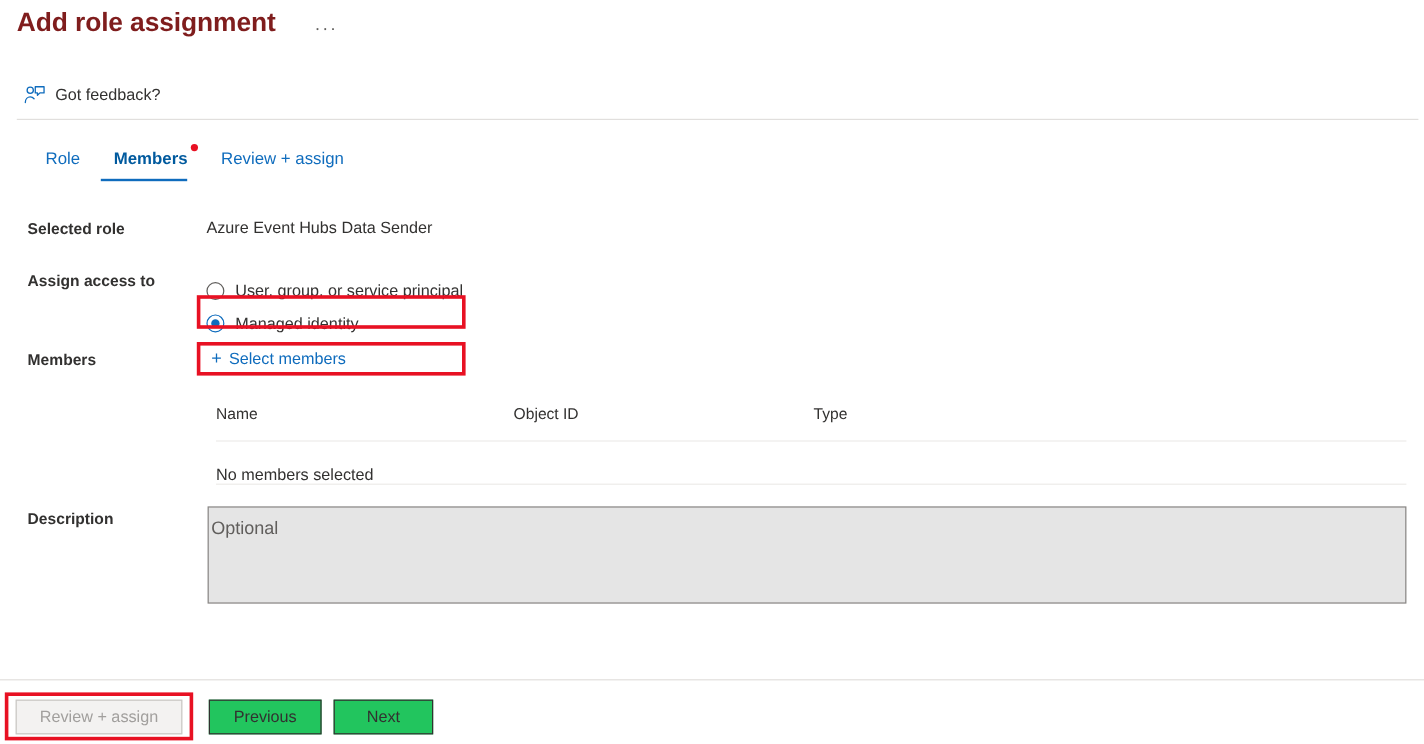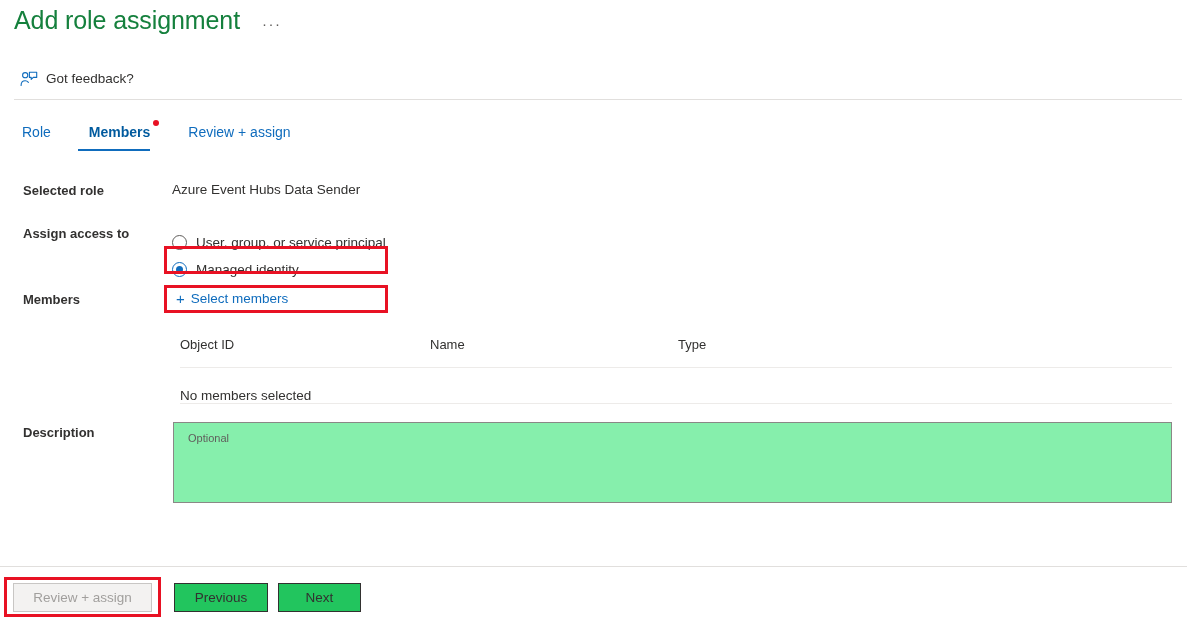"Add role assignment" .page-title { color: #15803d -> #7f1d1d; font-size: 25px -> 22px; font-weight: 400 -> 700 }
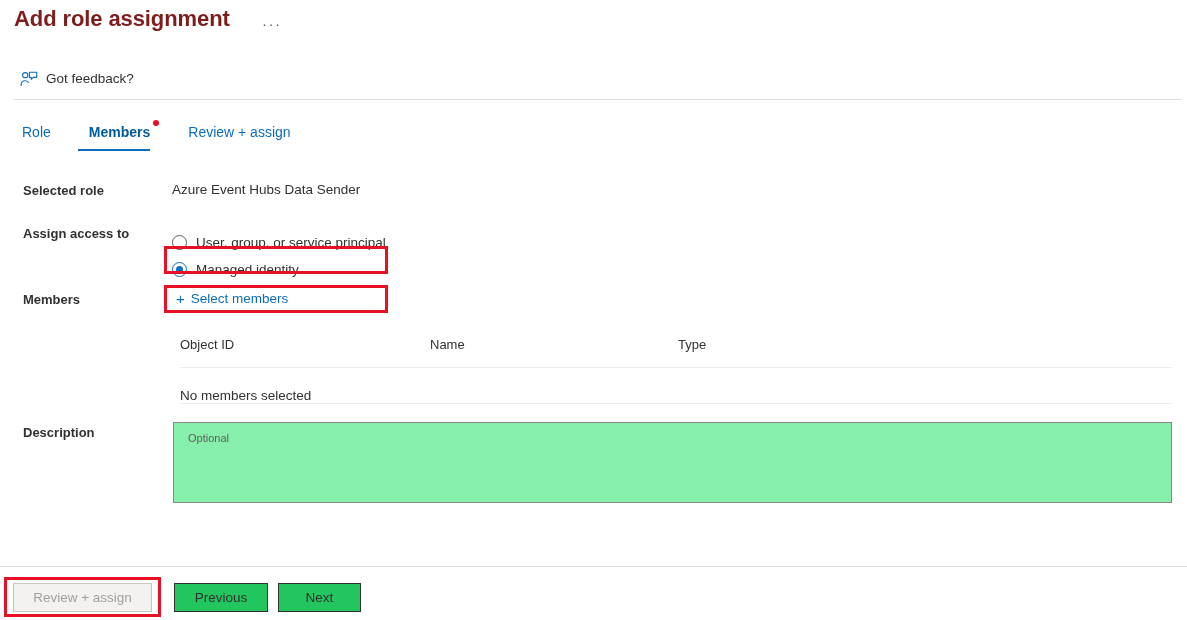"Role" .tabs { gap: 10px -> 0; left: 22px -> 38px }
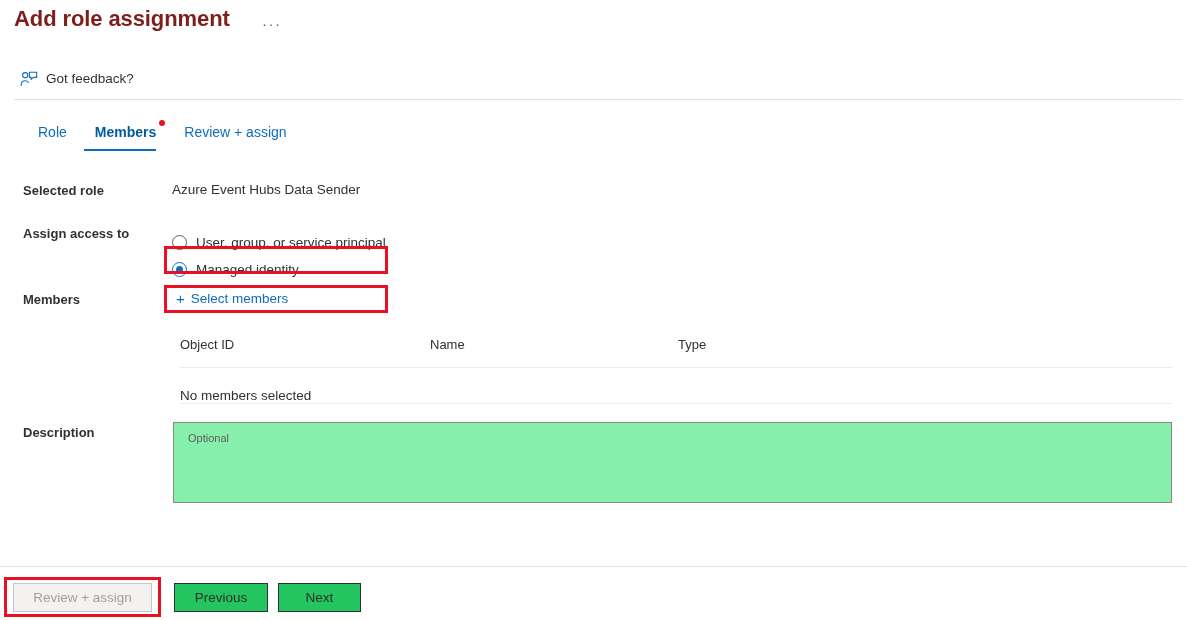"Object ID" div.th { order: before "Name" -> after "Name" }
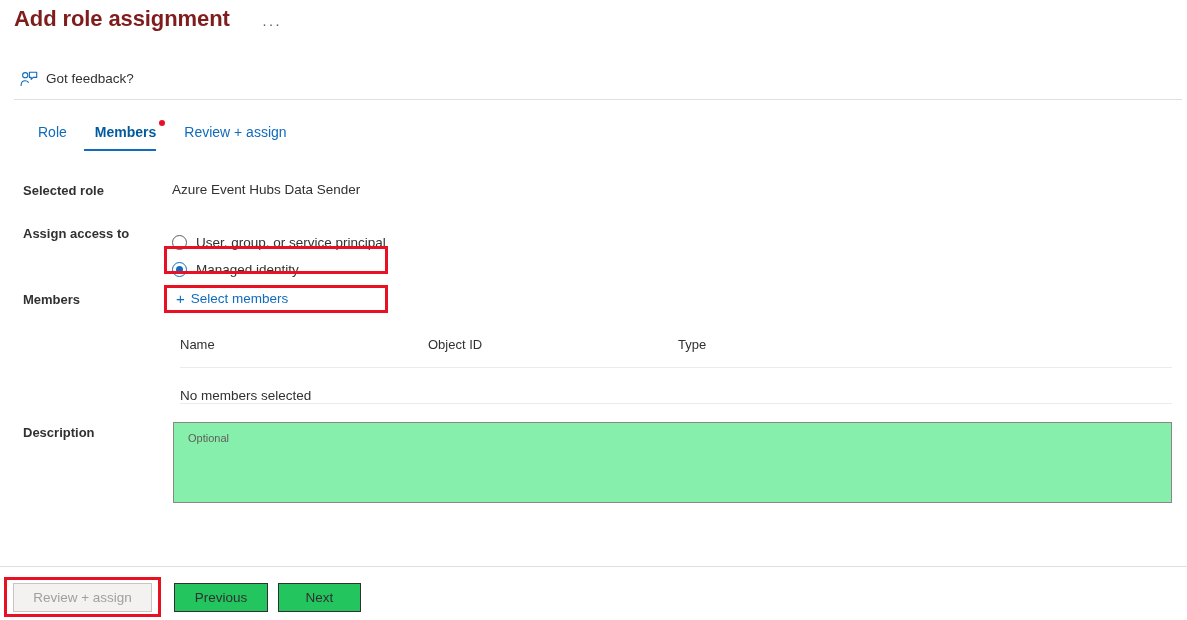"Optional" .description-box { background: #86efac -> #e5e5e5; font-size: 11px -> 15px; padding: 9px 14px -> 9px 2px }
